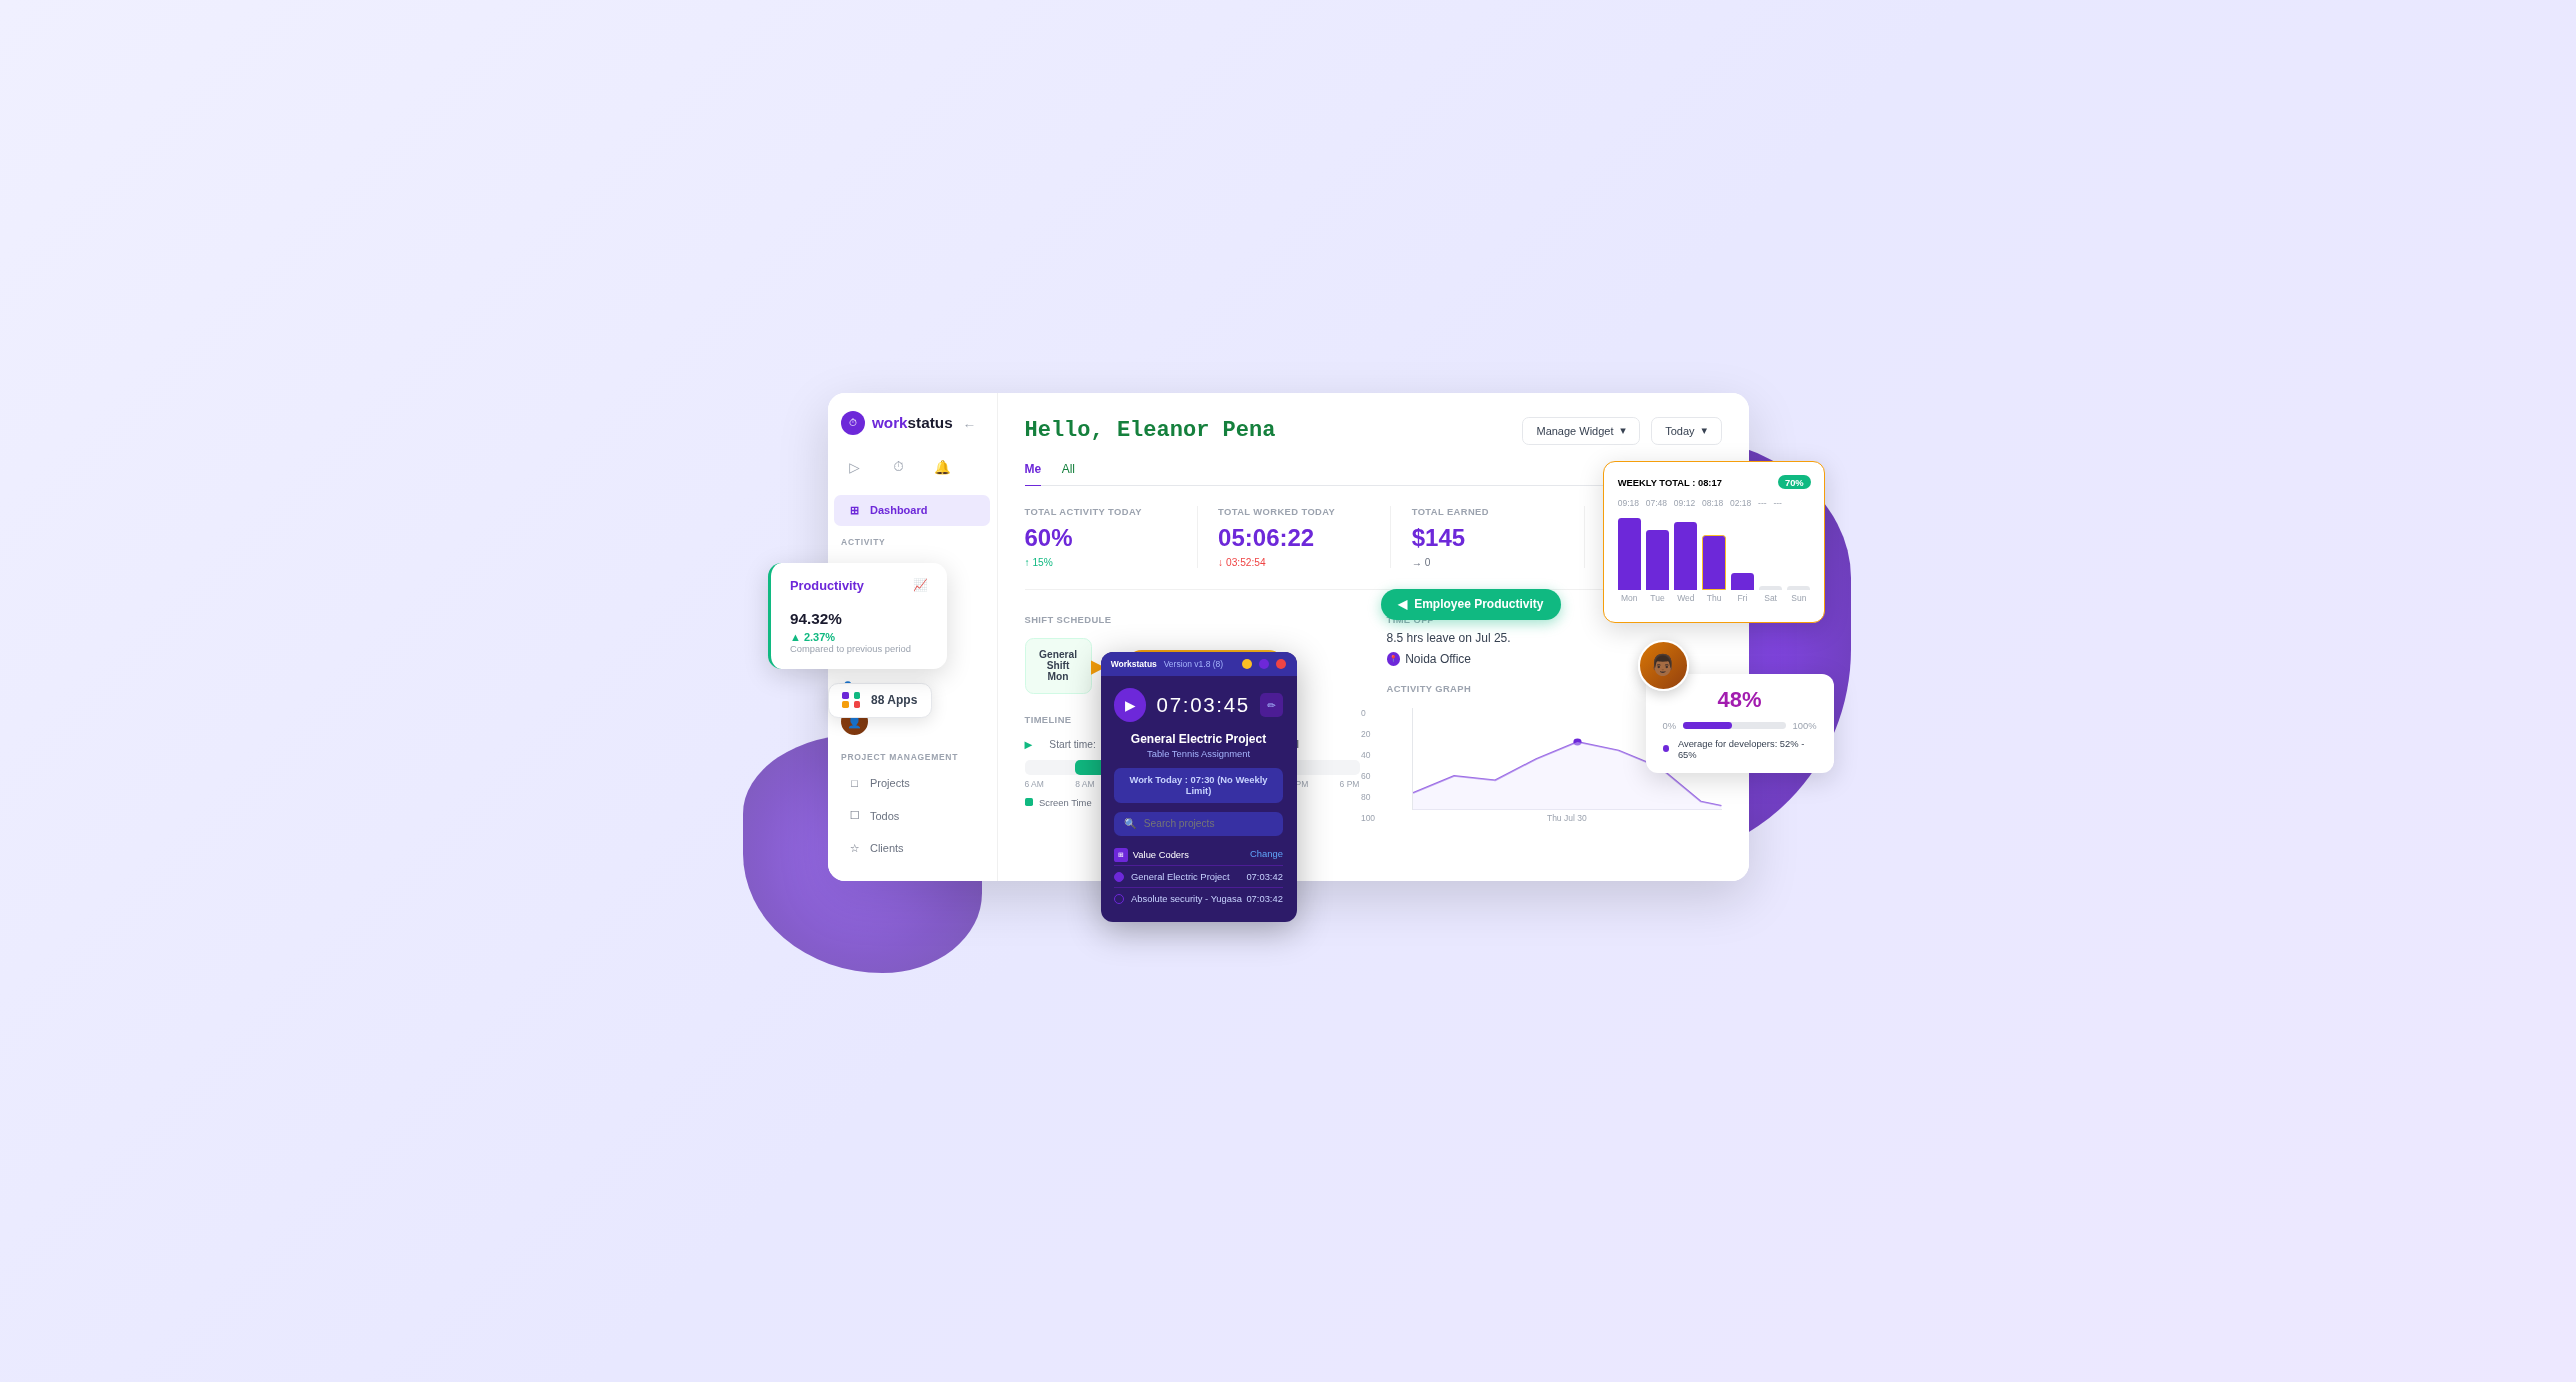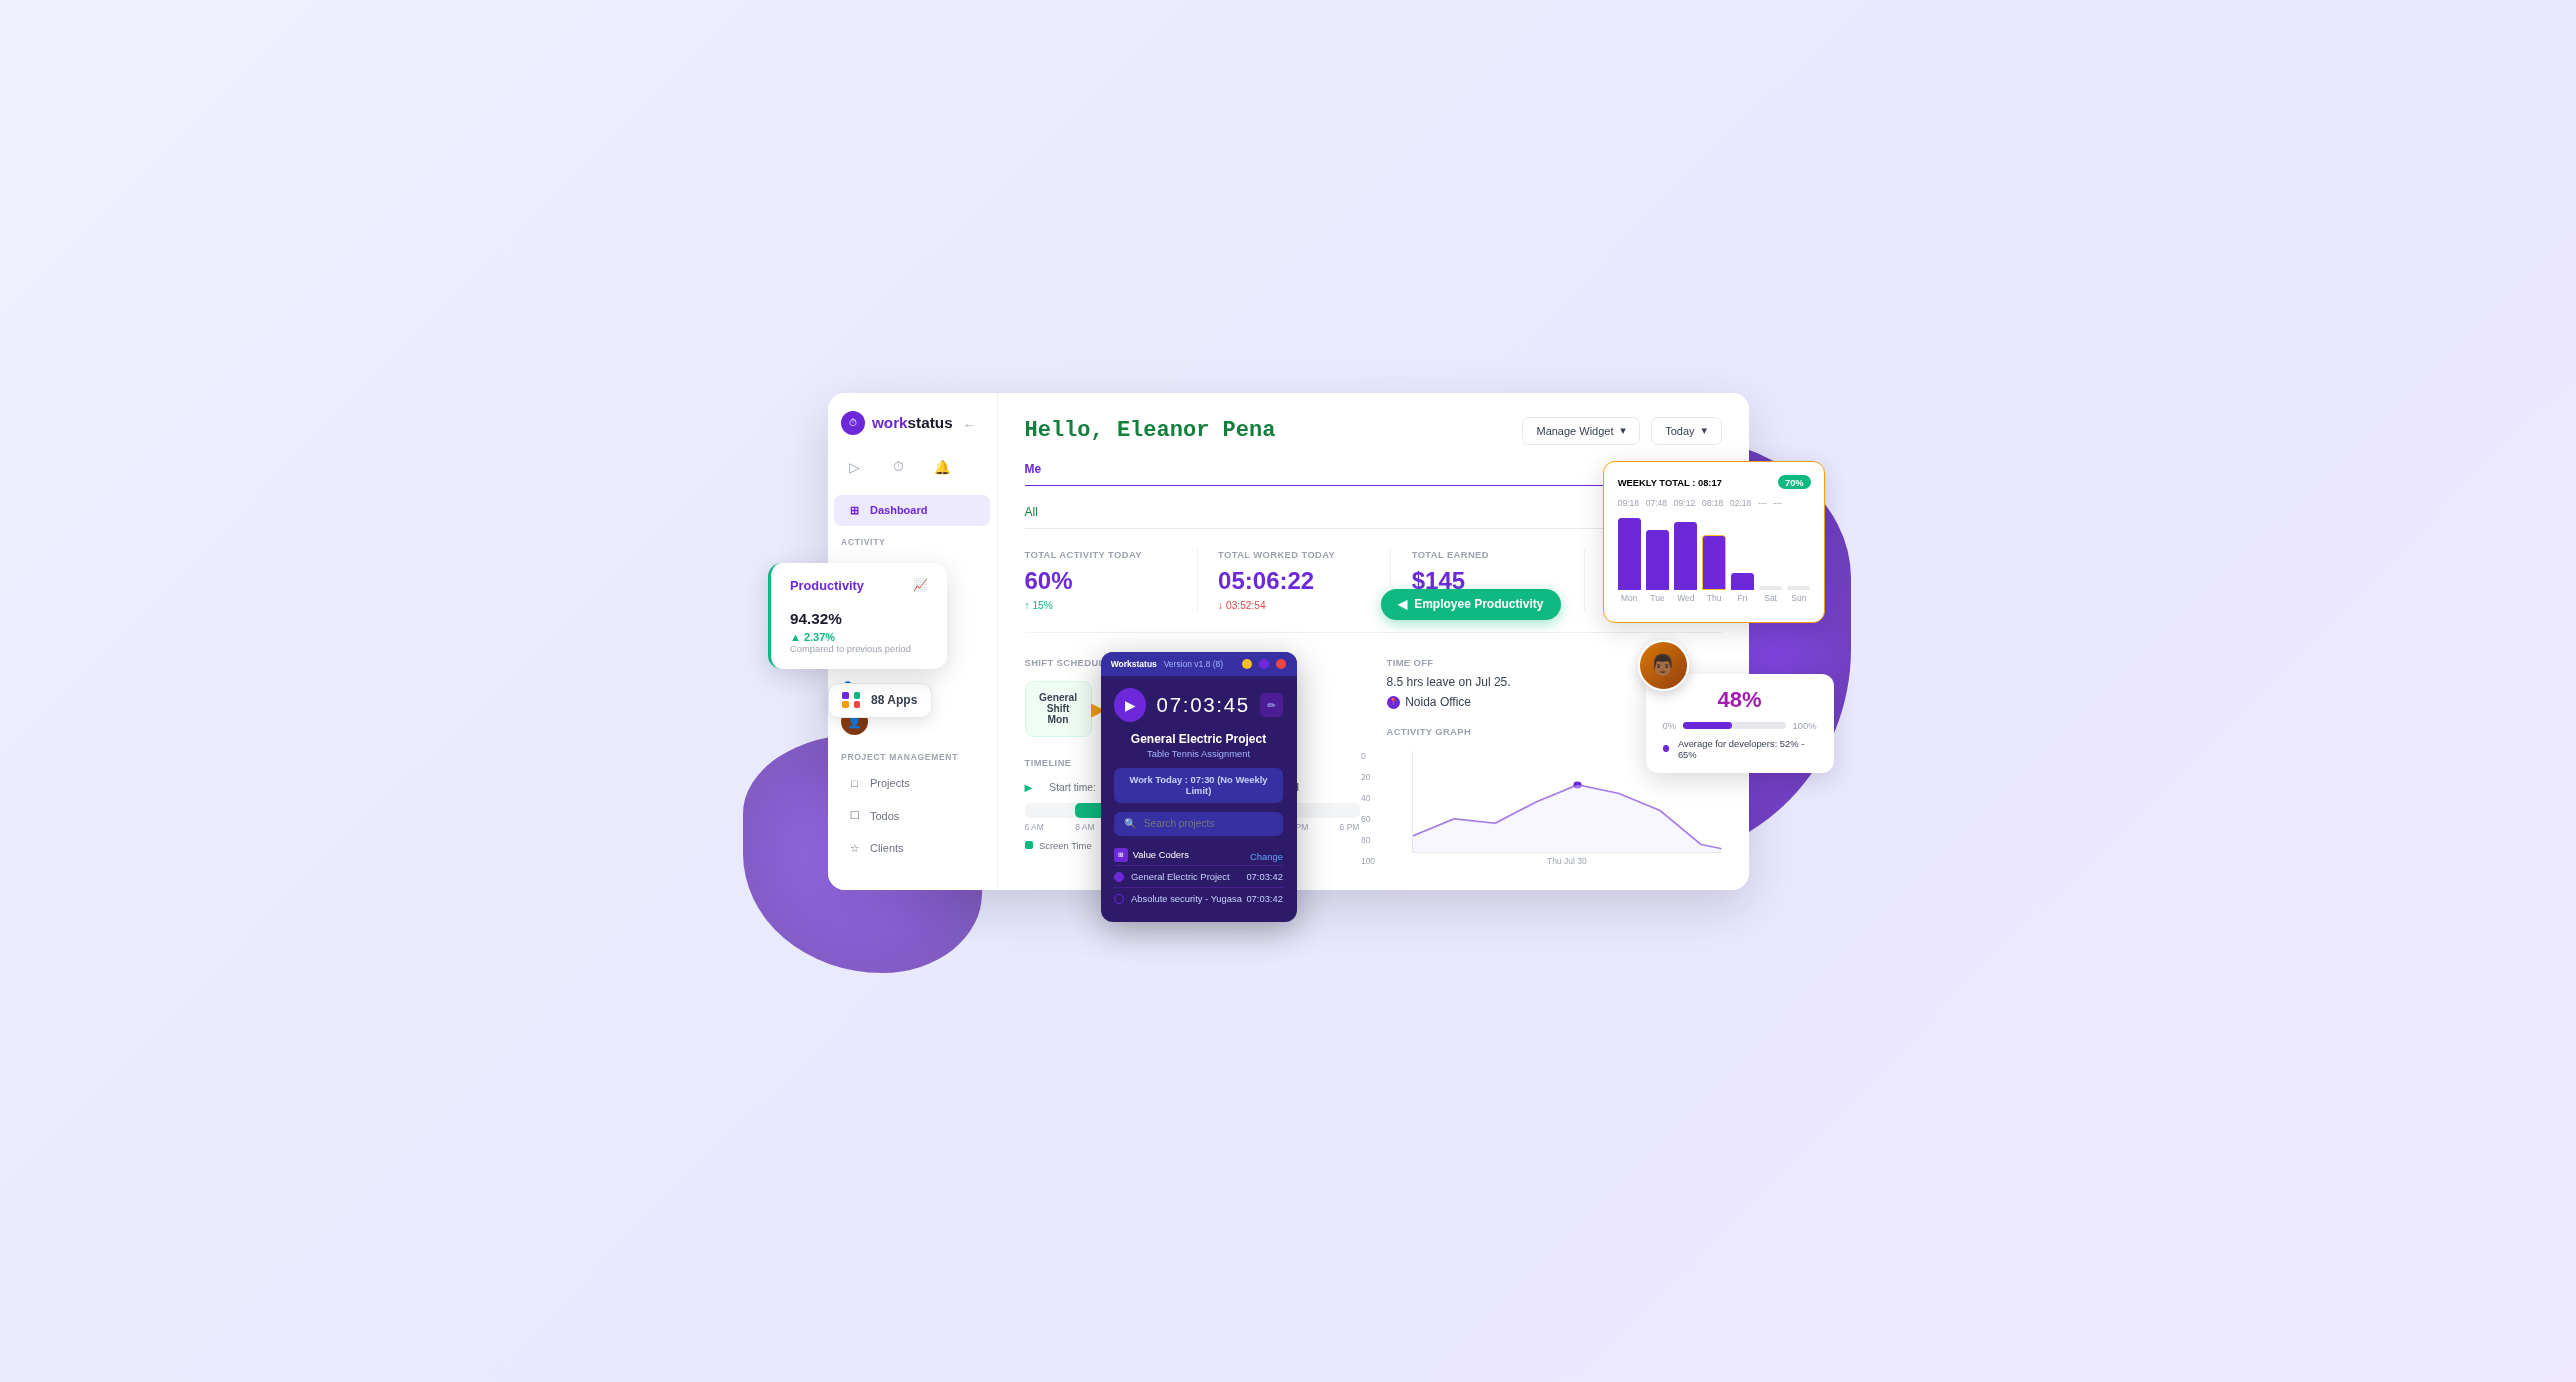"Me" .tab-row { flex-direction: column -> none }
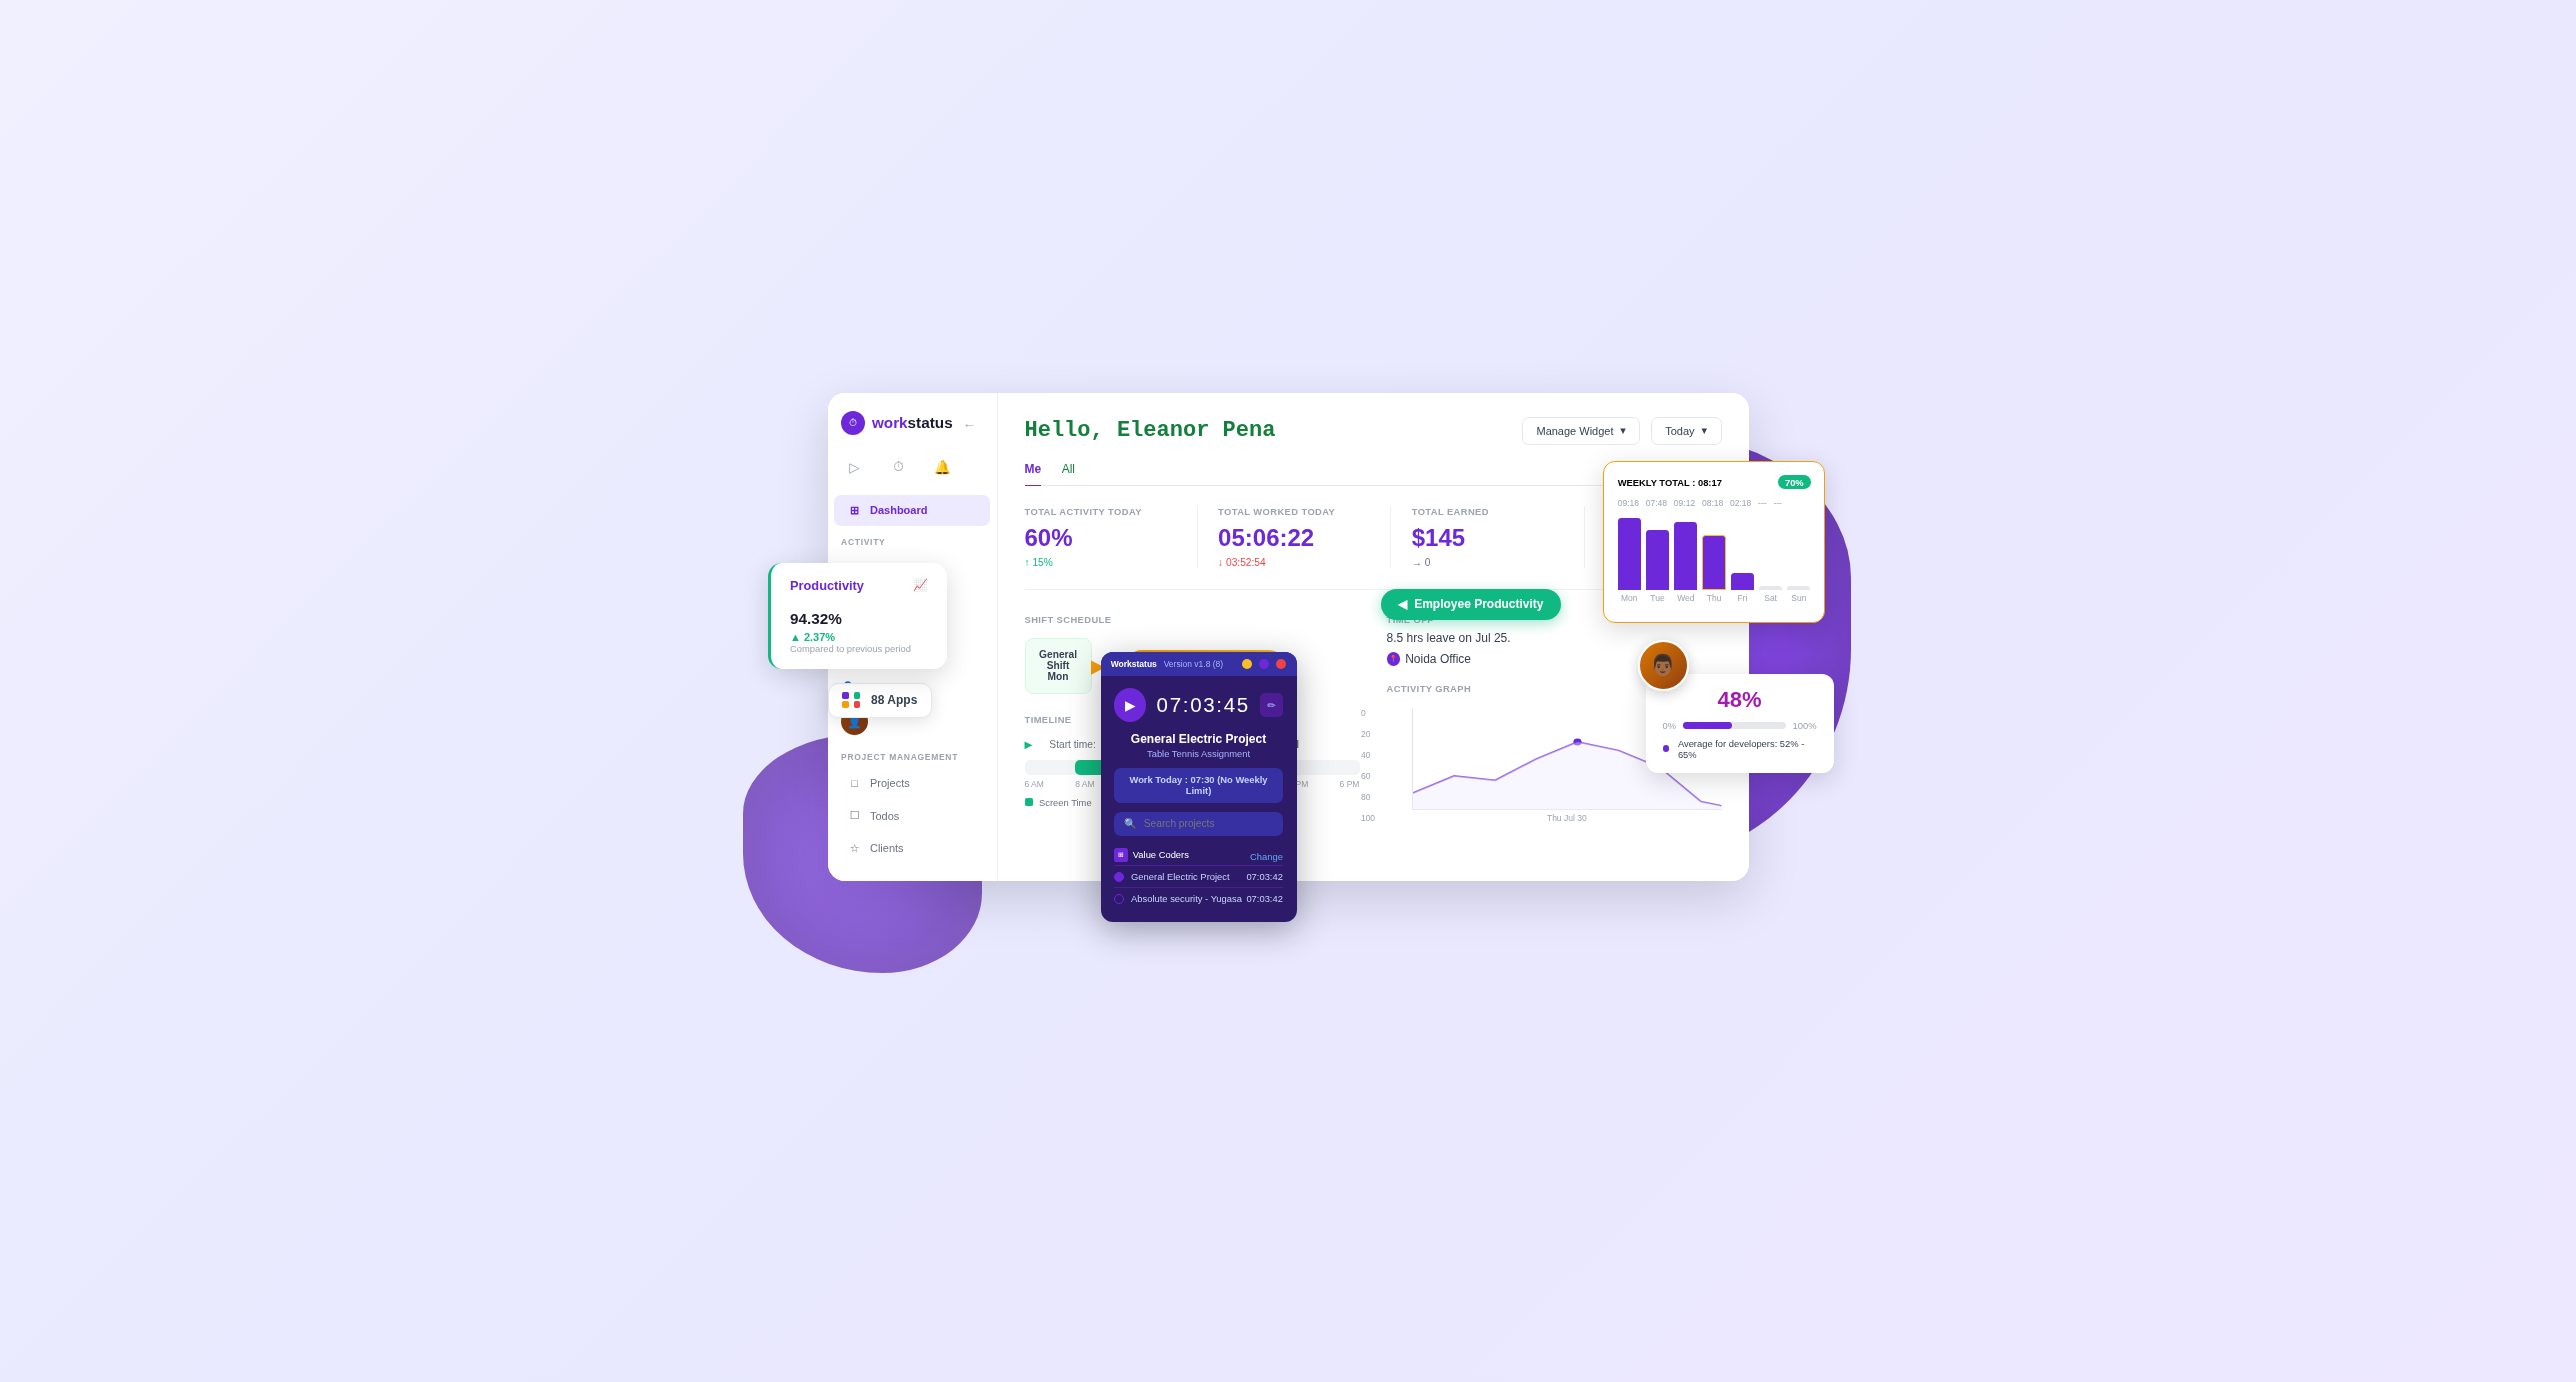"Value Coders" .timer-org-row { align-items: flex-end -> flex-start }
